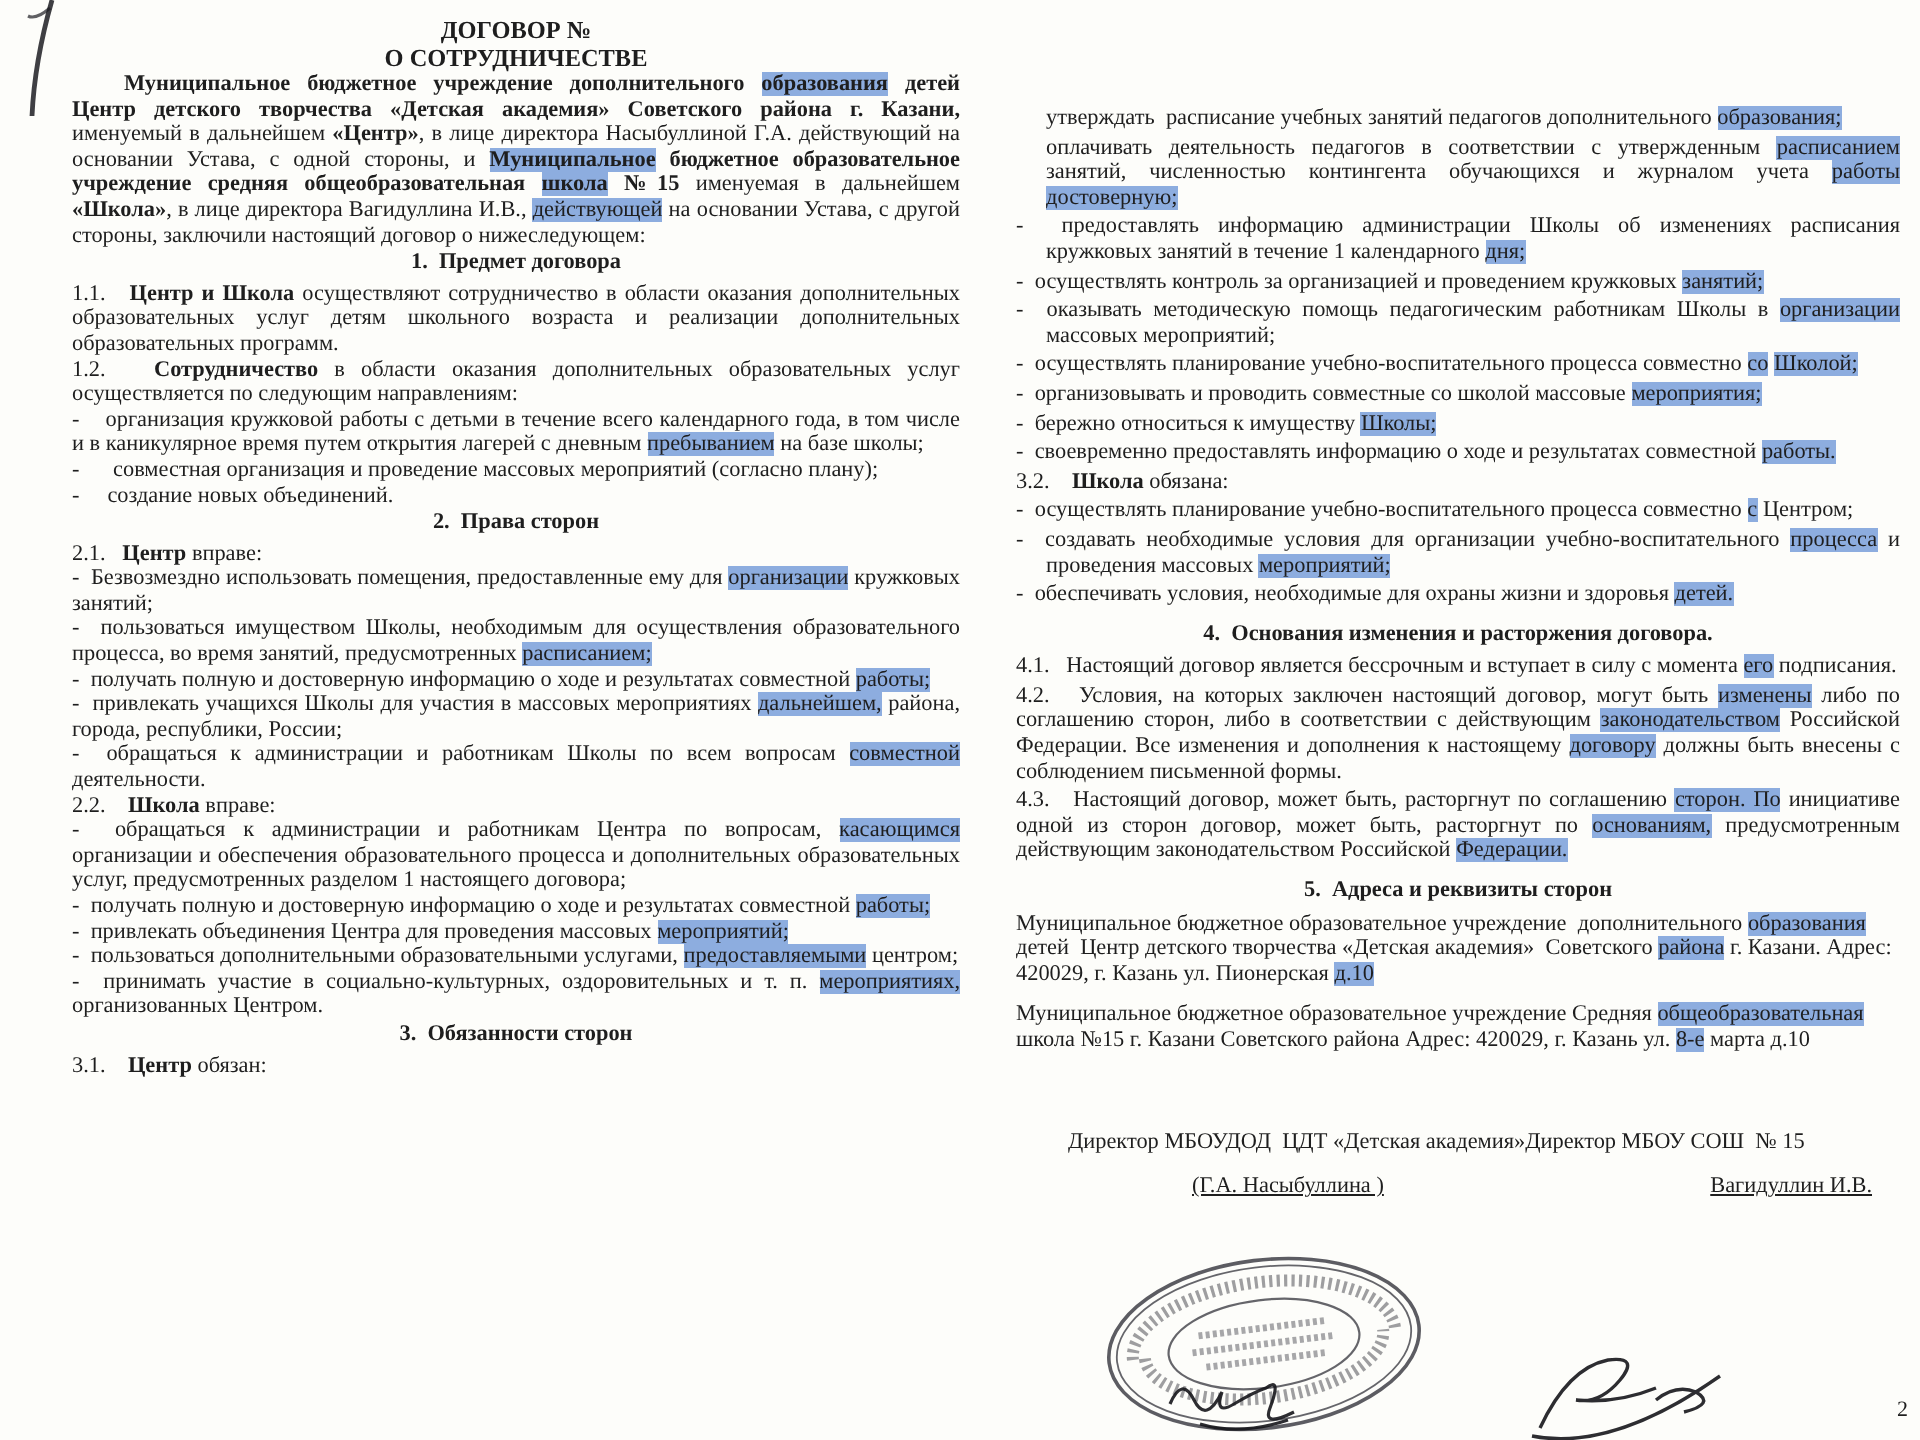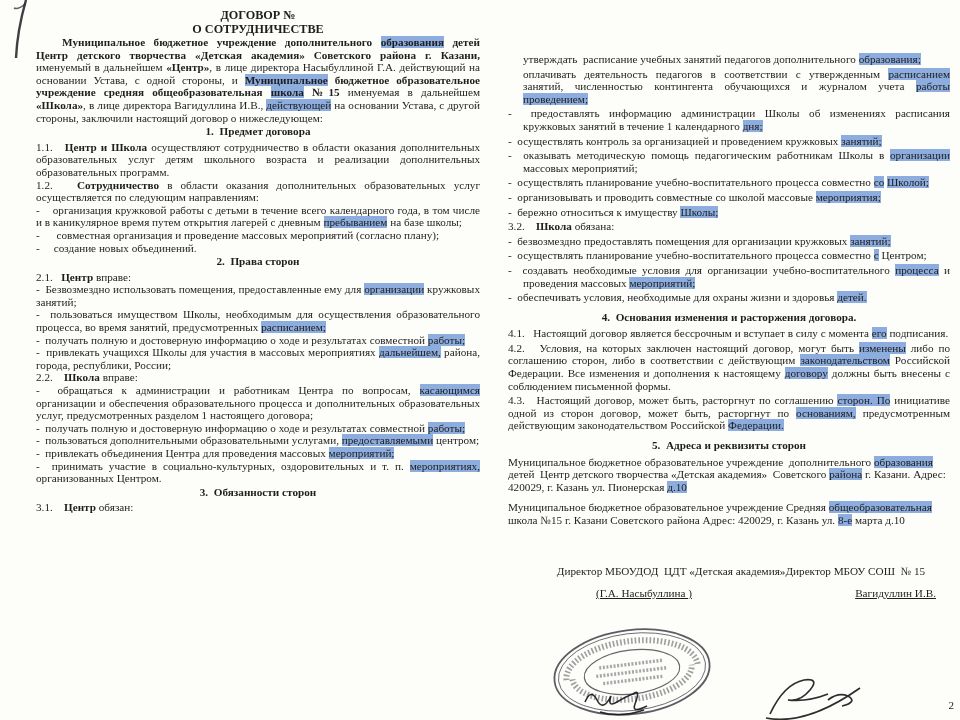"проведением;" span.hl { text: проведением -> достоверную }
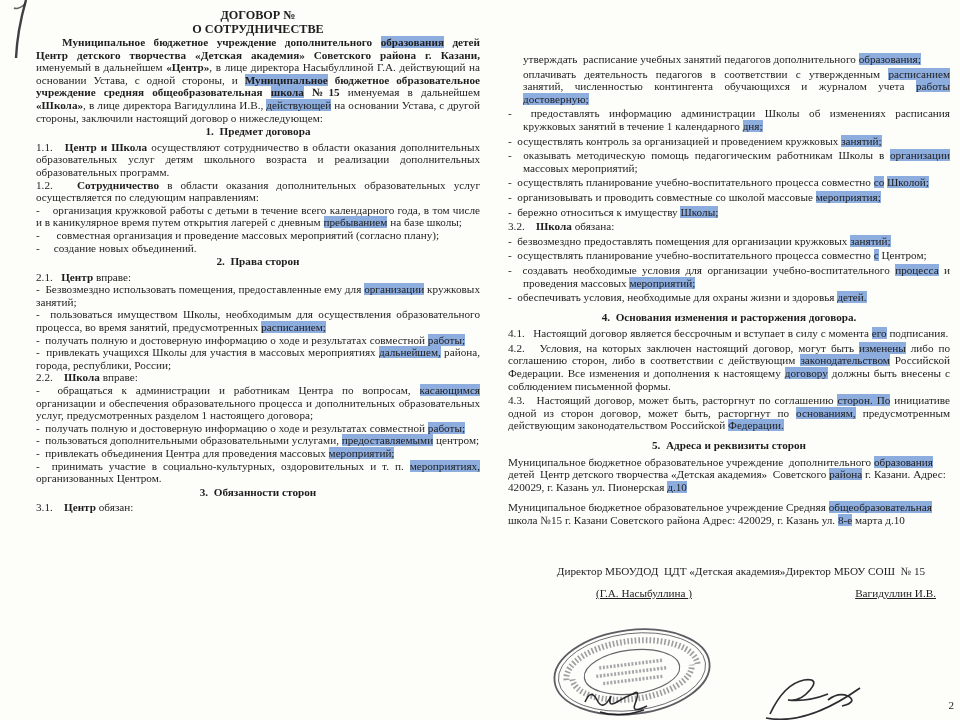"- своевременно предоставлять информацию" div.blk { html: none -> <div><span>-&nbsp;&nbsp;своевременно предоставлять информацию о ходе и результатах совместной </span><span>работы.</span></div> }
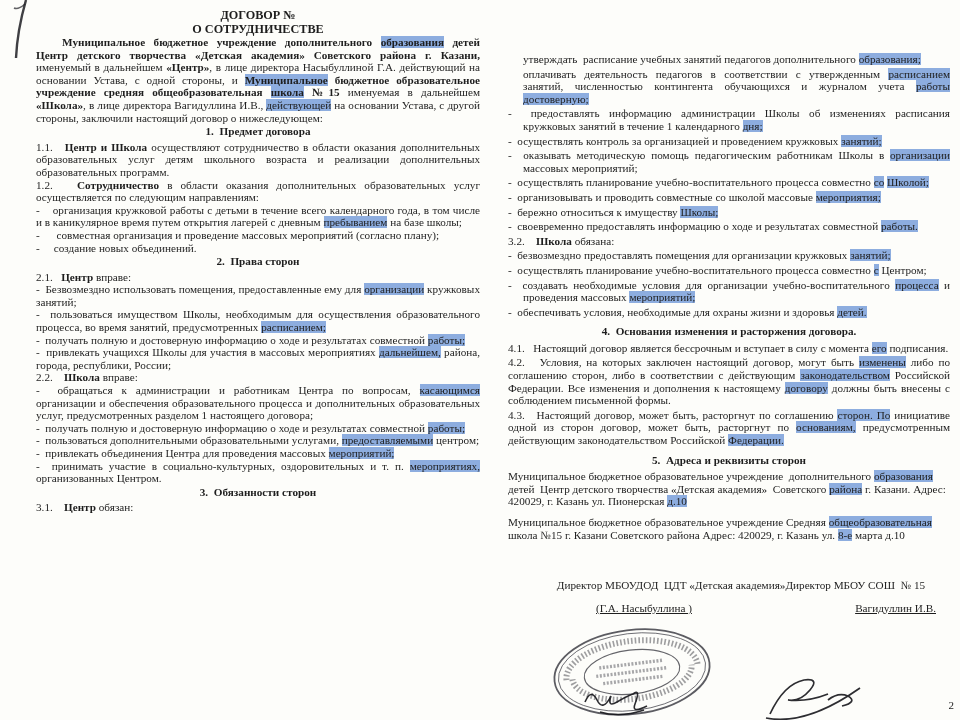"- безвозмездно предоставлять помещения" div.blk { html: <div><span>-&nbsp;&nbsp;безвозмездно предоставлять помещения для организации кружковых </span><span>занятий;</span></div> -> none }
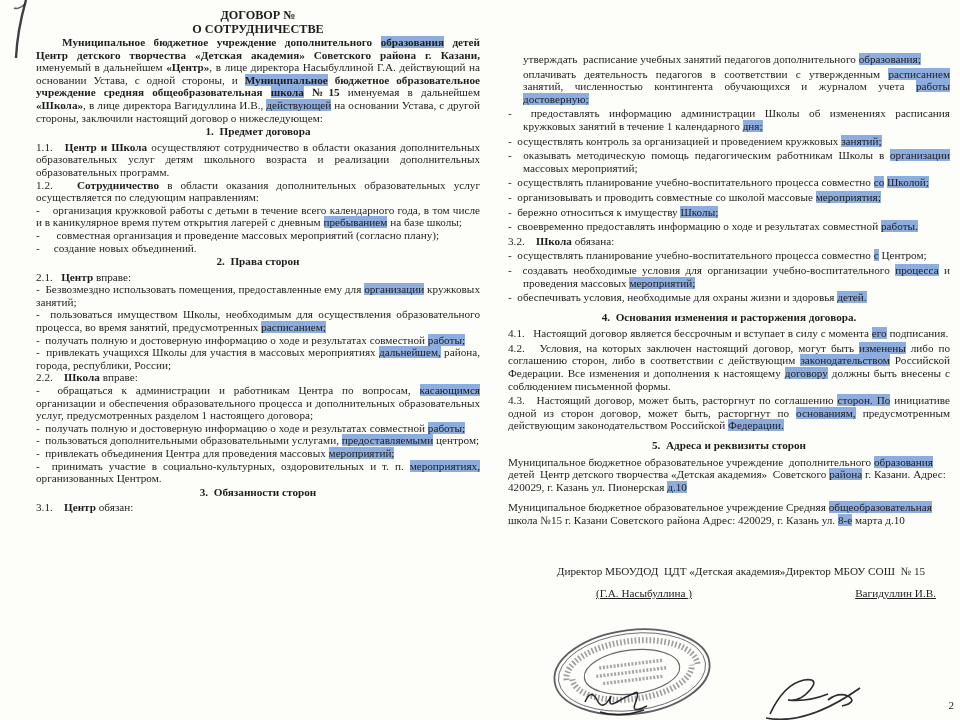"- обращаться к администрации и работникам Школы" div.blk { html: none -> <div><span>-&nbsp;&nbsp;обращаться к администрации и работникам Школы по всем вопросам </span><span>совместной</span><span> деятельности.</span></div> }
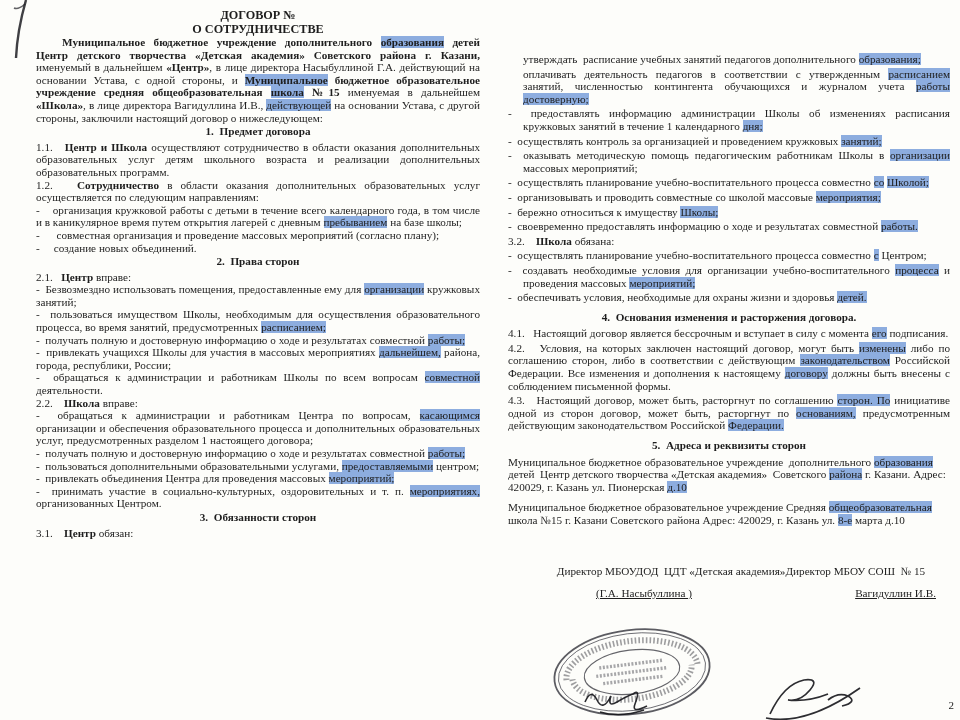"- пользоваться дополнительными" div.blk { order: before "- привлекать объединения Центра для" -> after "- привлекать объединения Центра для" }
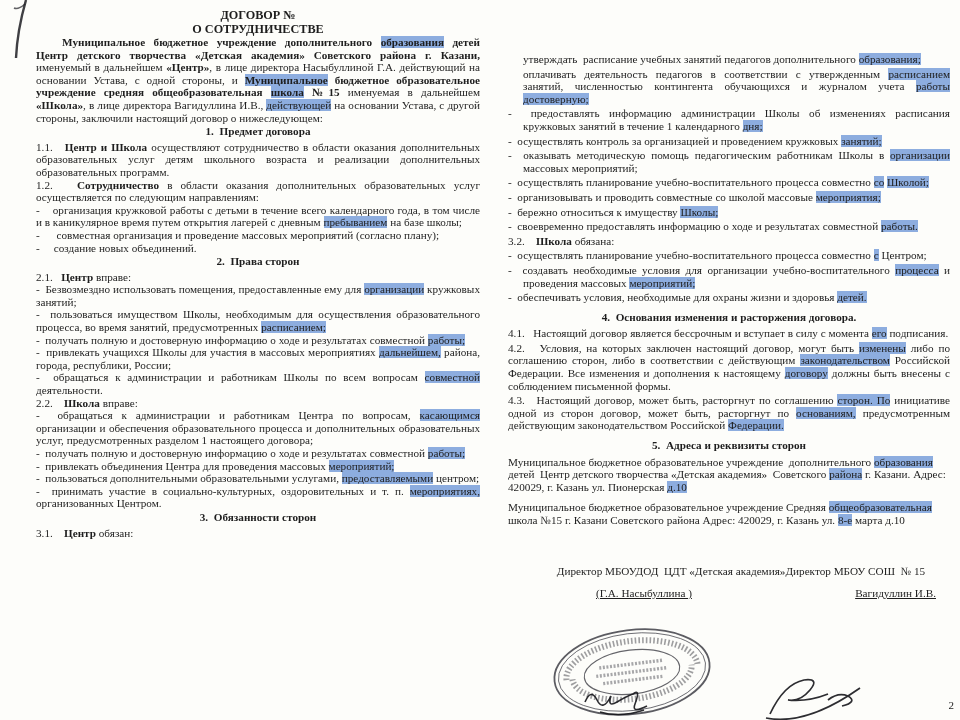"Директор МБОУДОД ЦДТ «Детская академия»" .sigrow { justify-content: center -> flex-start }
